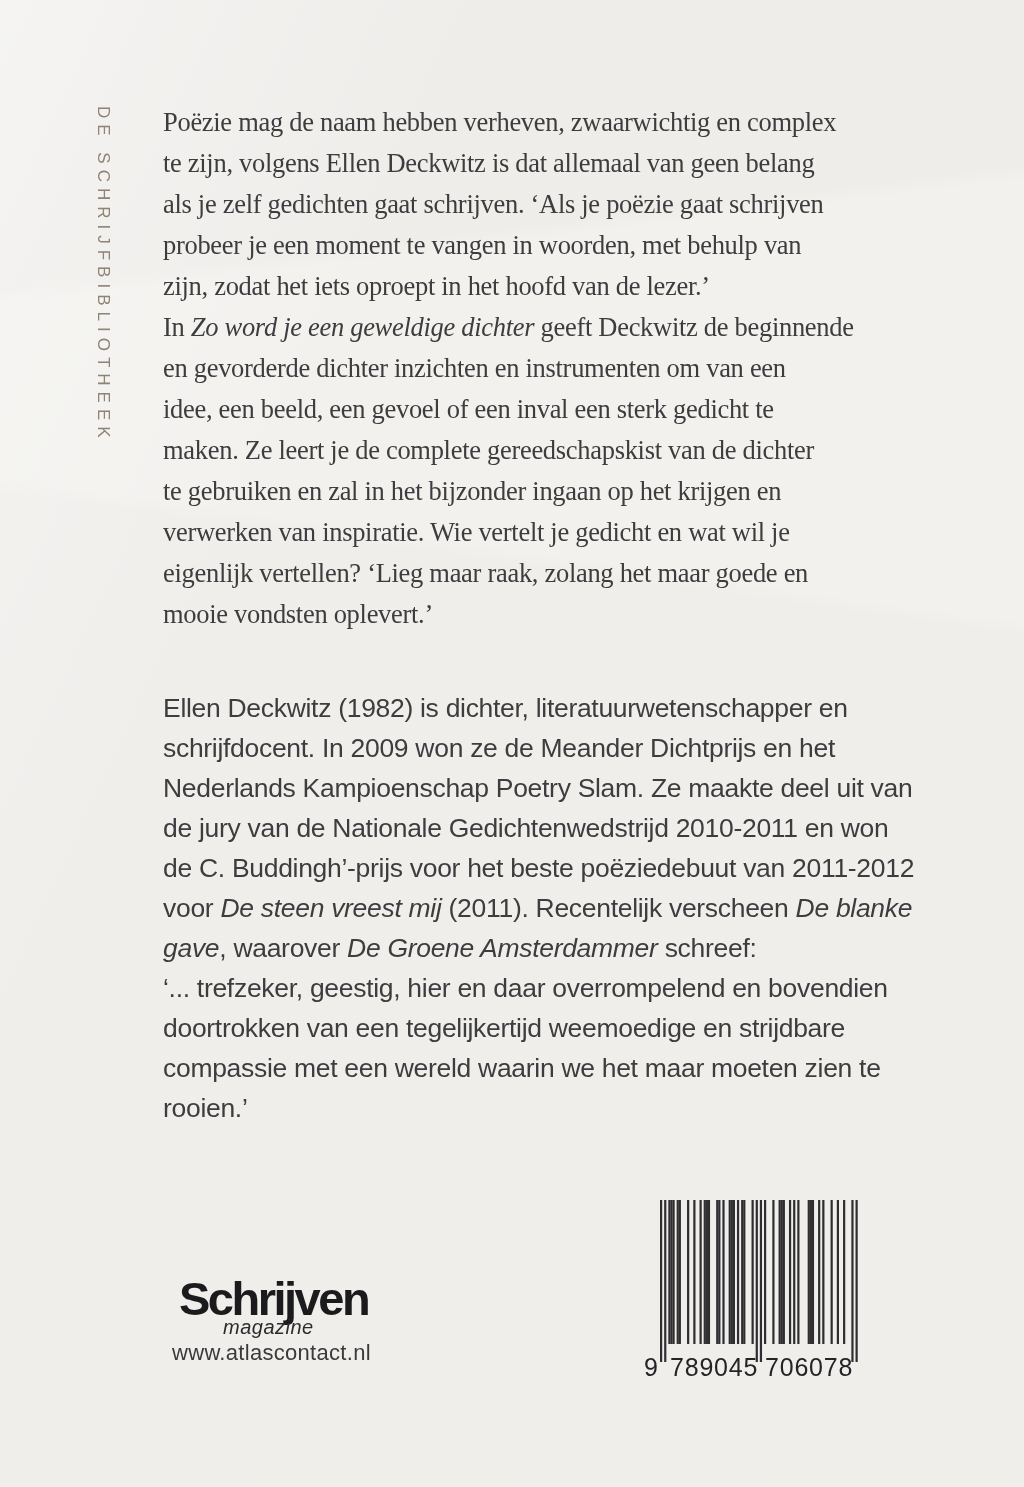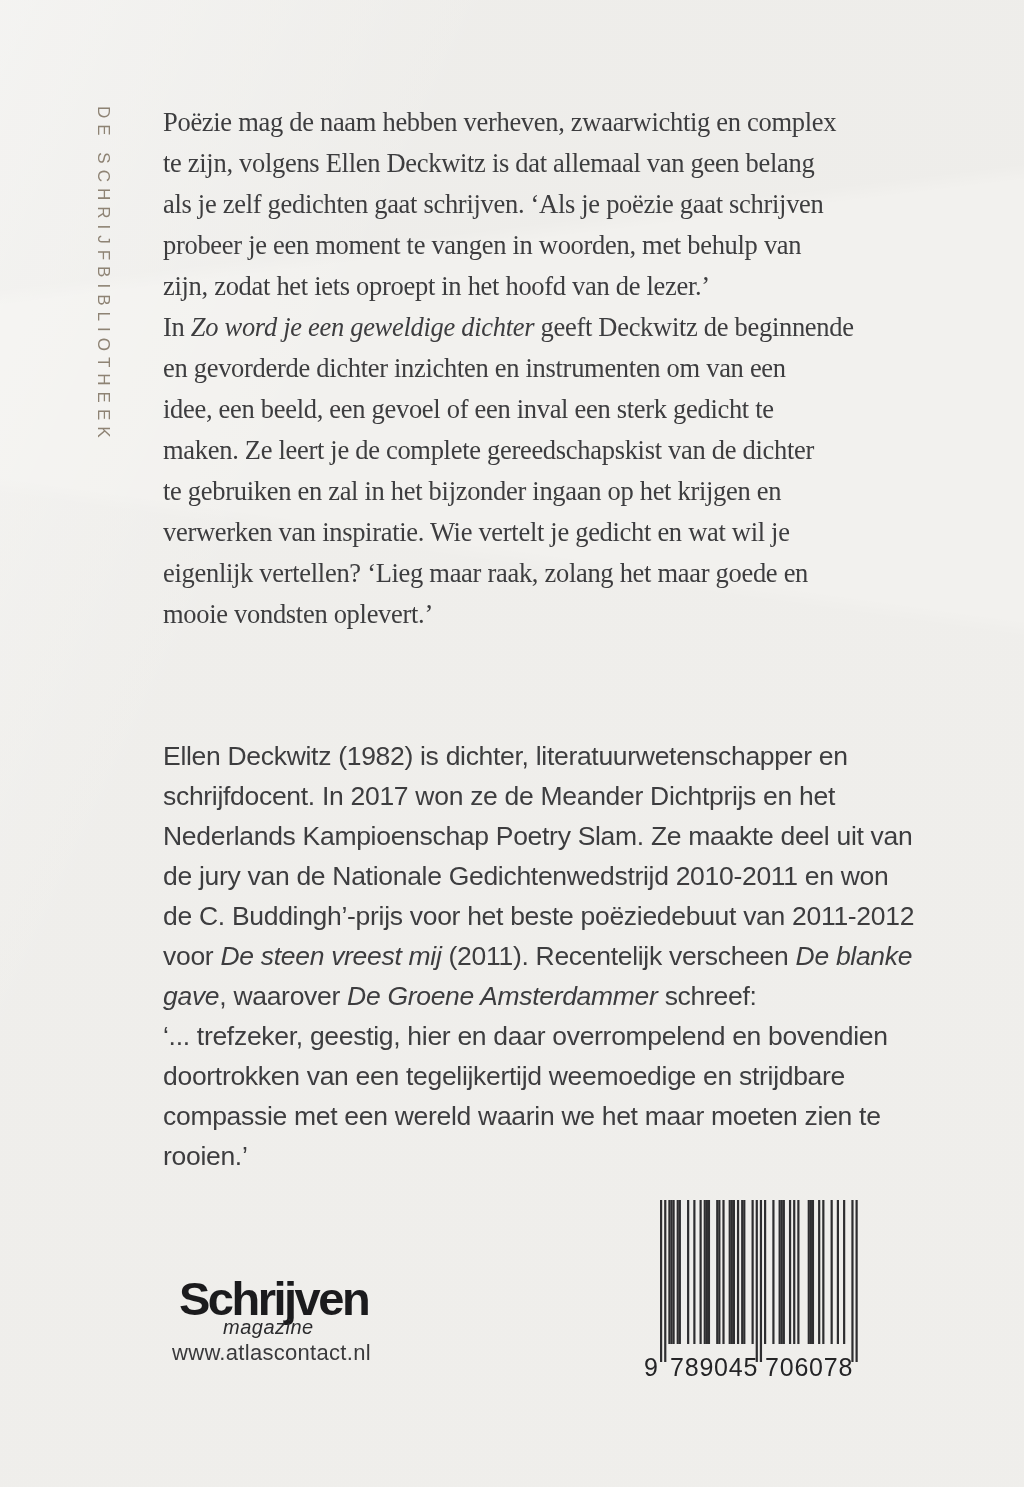"Ellen Deckwitz (1982) is dichter," .bio { top: 736px -> 688px }
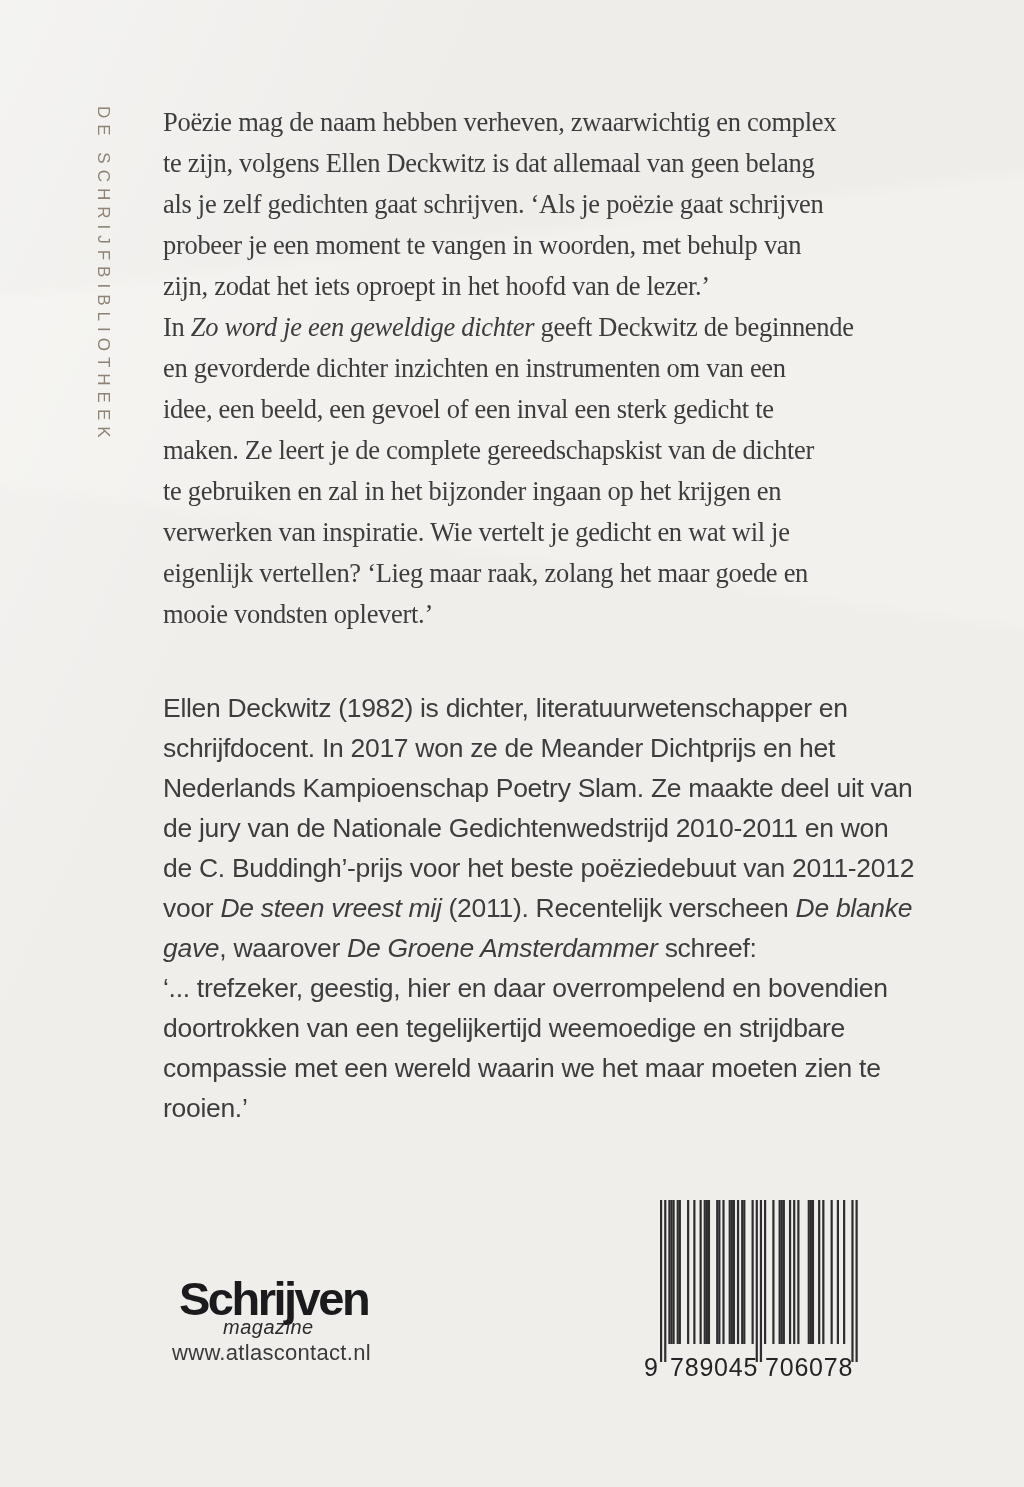"schrijfdocent. In 2017 won ze" span { text: 2017 -> 2009 }
